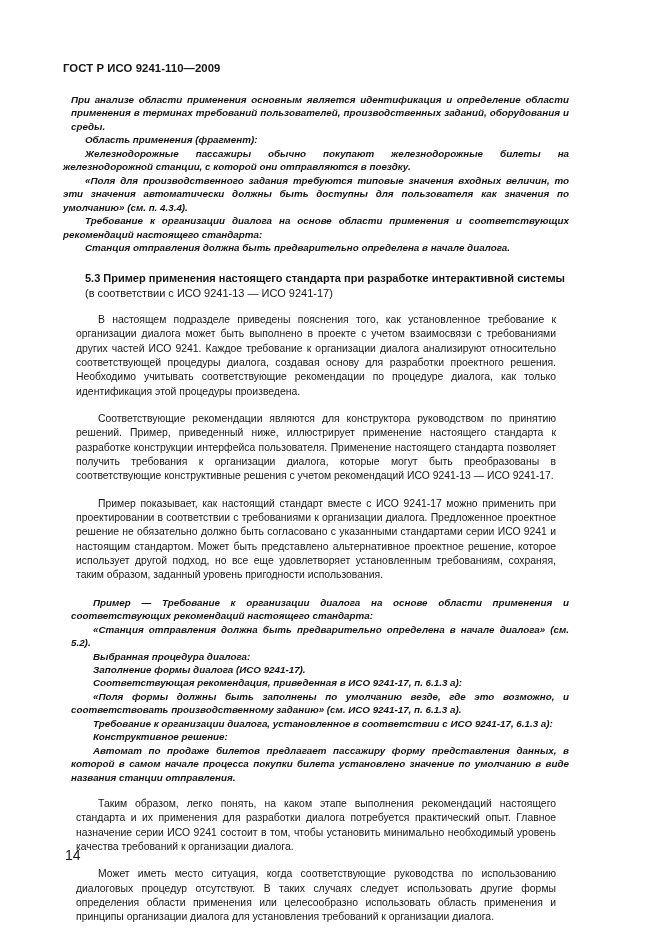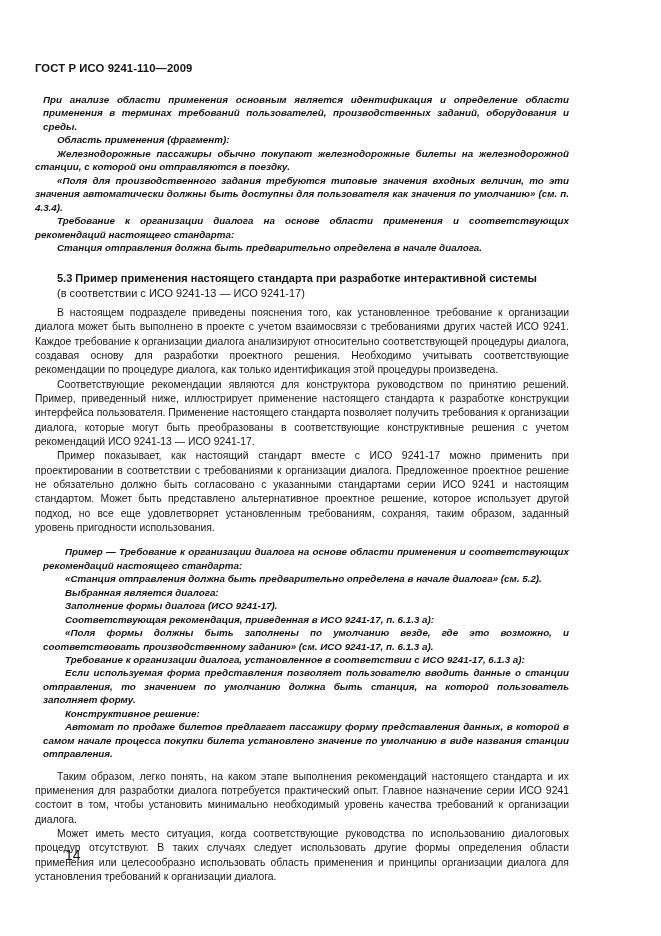"ГОСТ Р ИСО 9241-110—2009" .page { padding: 62px 63px 0 35px -> 62px 63px 0 63px }
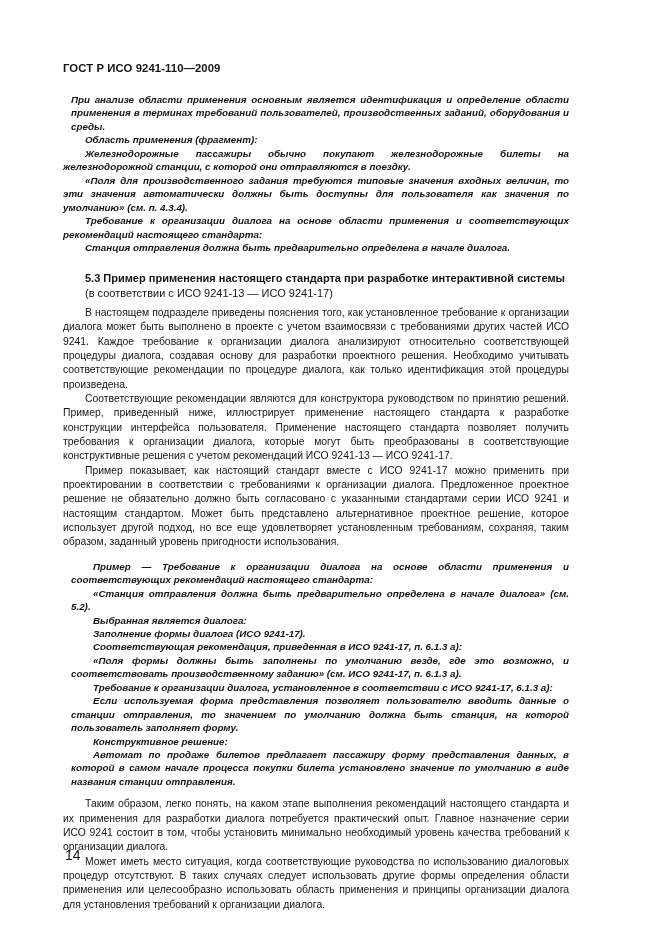"В настоящем подразделе приведены" .body-text p { margin: 0 -> 13px }
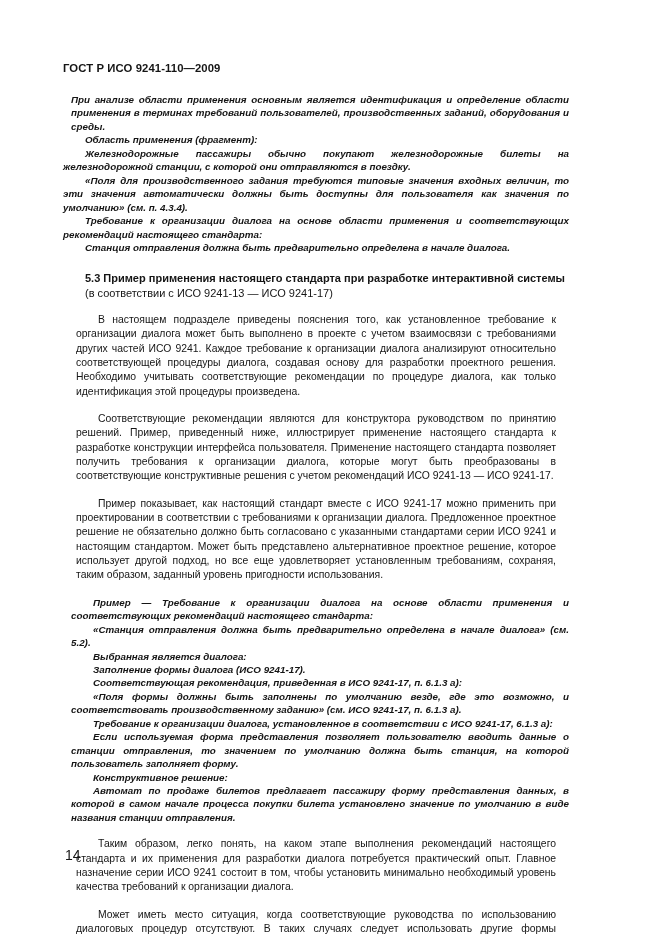"Выбранная является диалога:" p { text: является -> процедура }
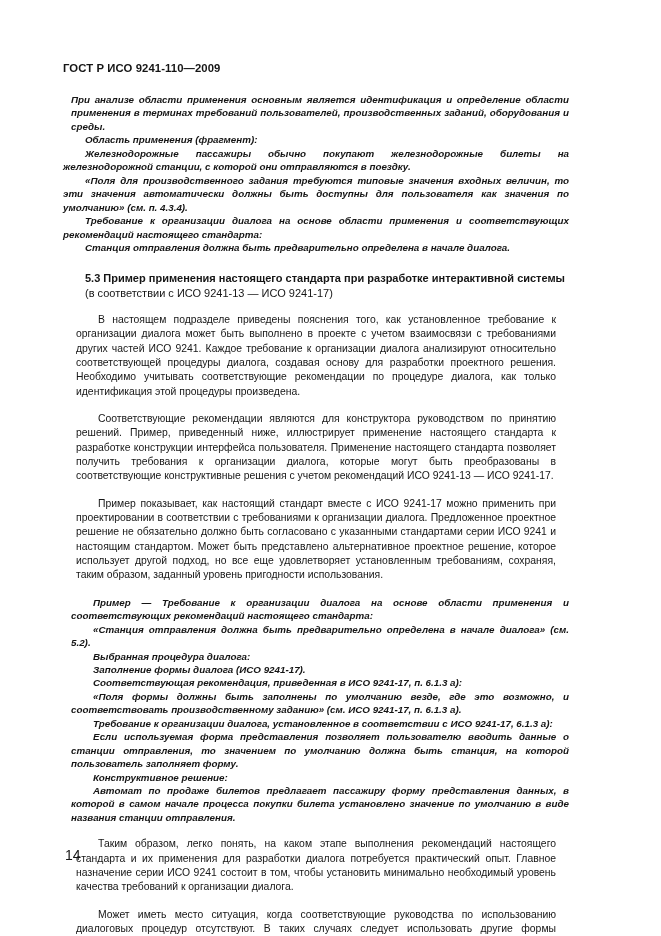"Если используемая форма представления" p { html: <p>Если используемая форма представления позволяет пользователю вводить данные о станции отправления, то значением по умолчанию должна быть станция, на которой пользователь заполняет форму.</p> -> none }
